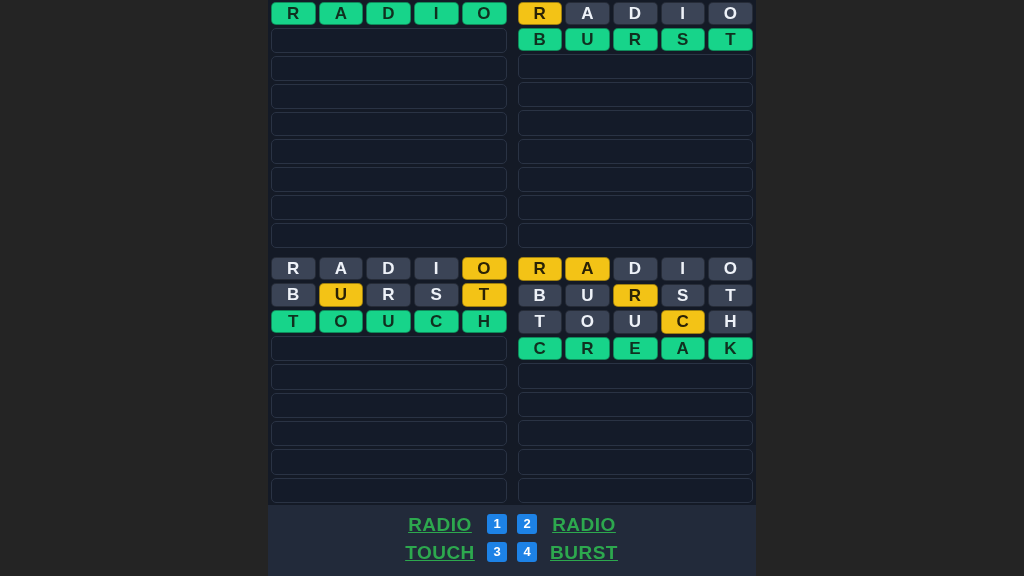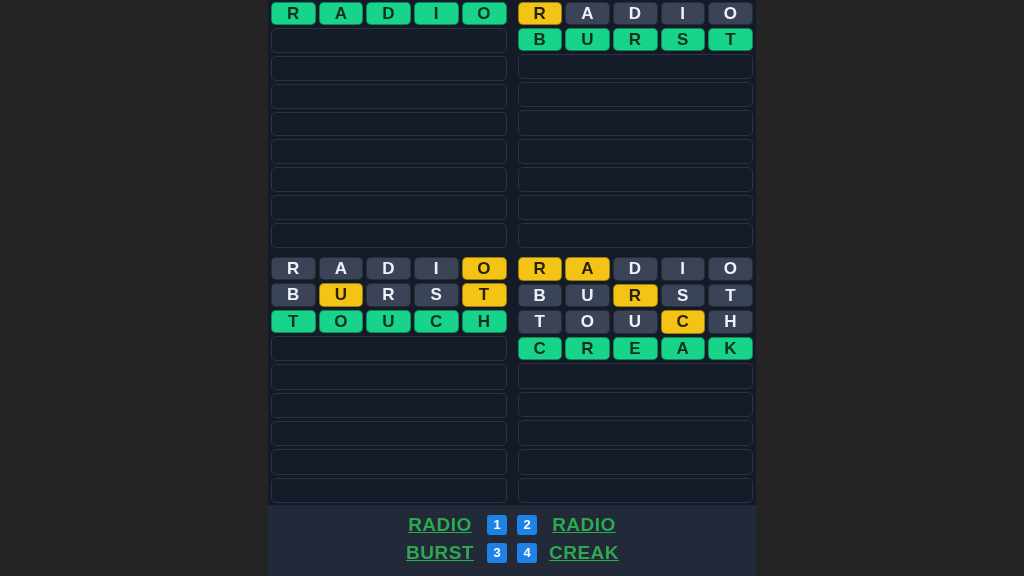"RADIO" .answer-row { align-items: center -> flex-start }
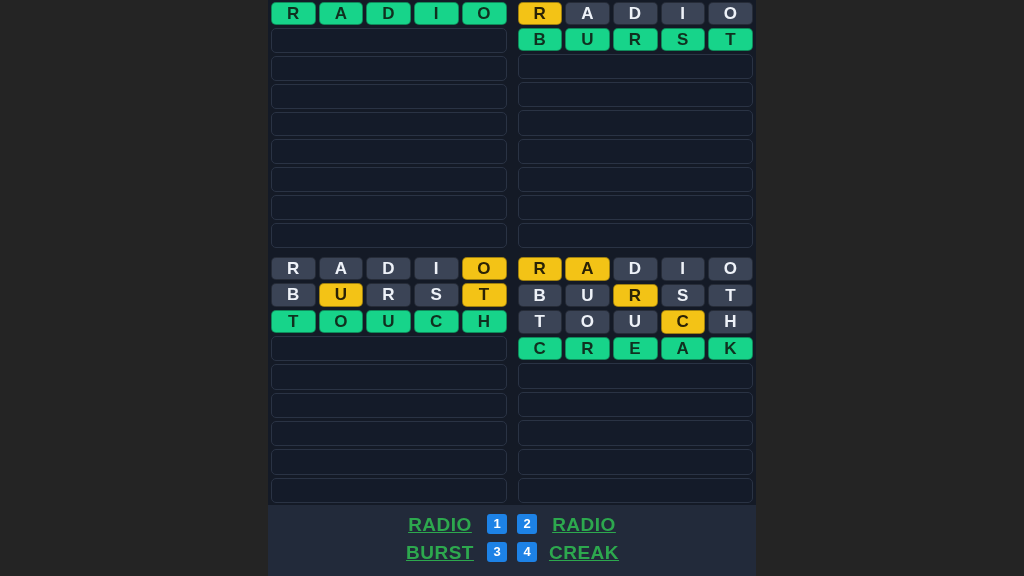"BURST" span.answer-word { text: BURST -> TOUCH }
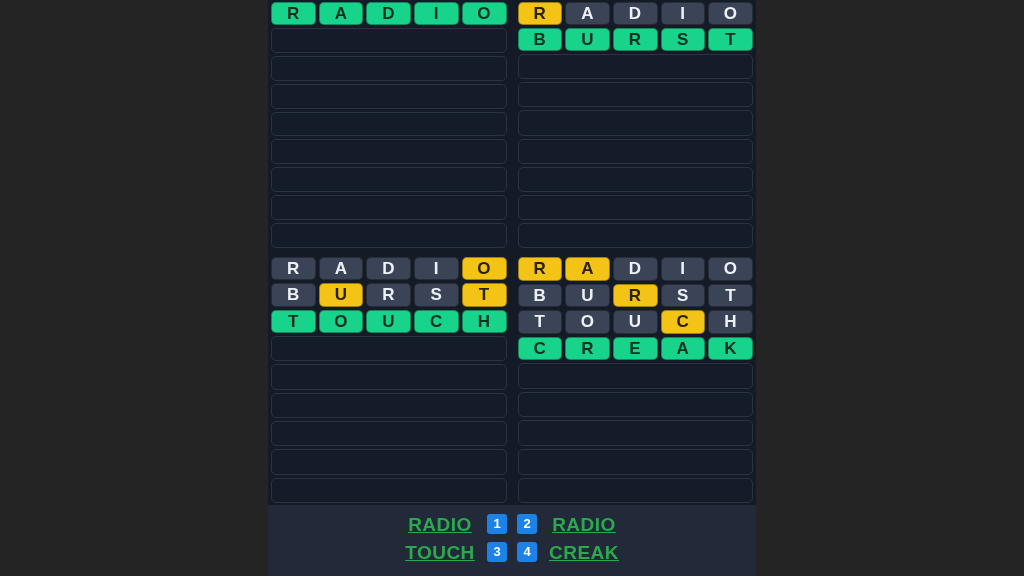"CREAK" span.answer-word { text: CREAK -> BURST }
